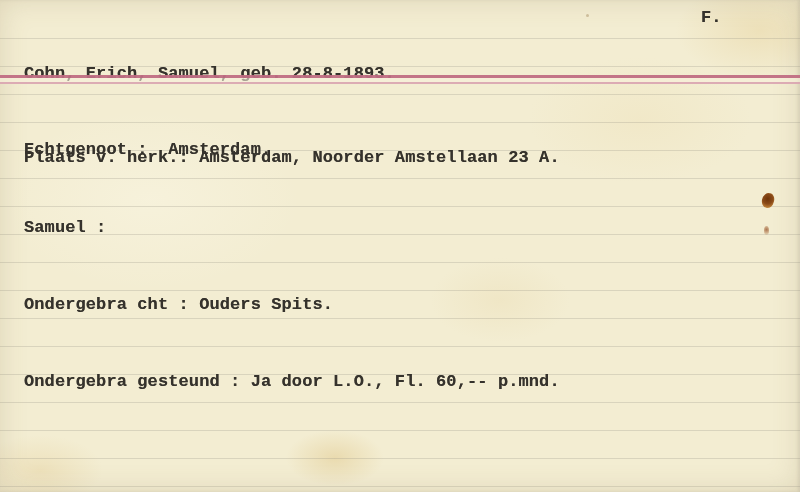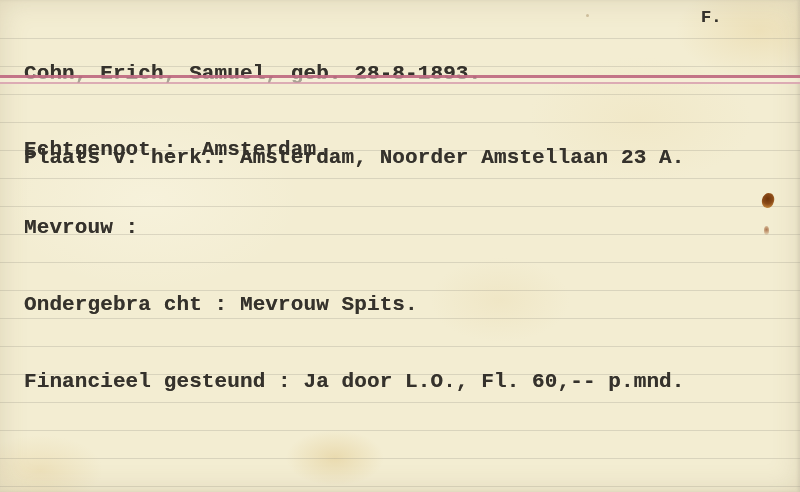"Cohn, Erich, Samuel, geb. 28-8-1893." .typed { font-size: 21px -> 17px }
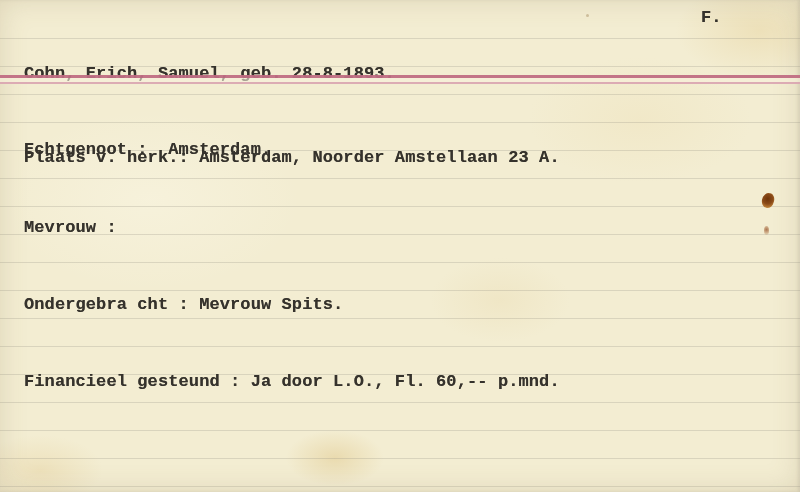"Mevrouw :" div { text: Mevrouw -> Samuel }
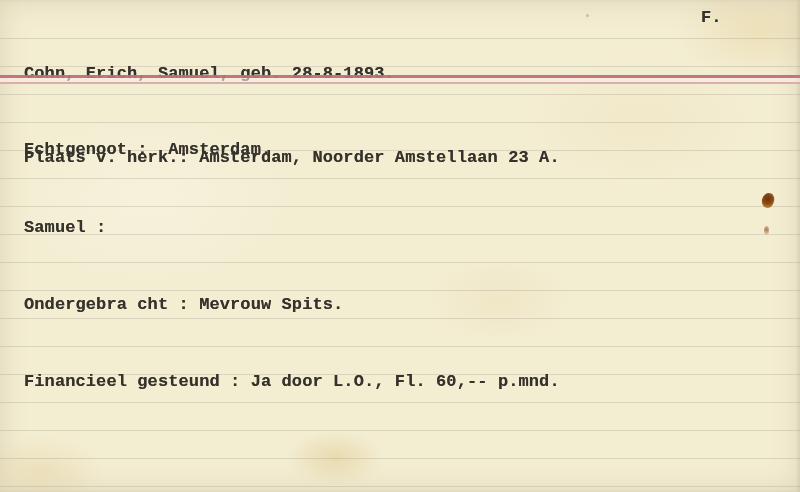"Ondergebra cht : Mevrouw Spits." div { text: Mevrouw -> Ouders }
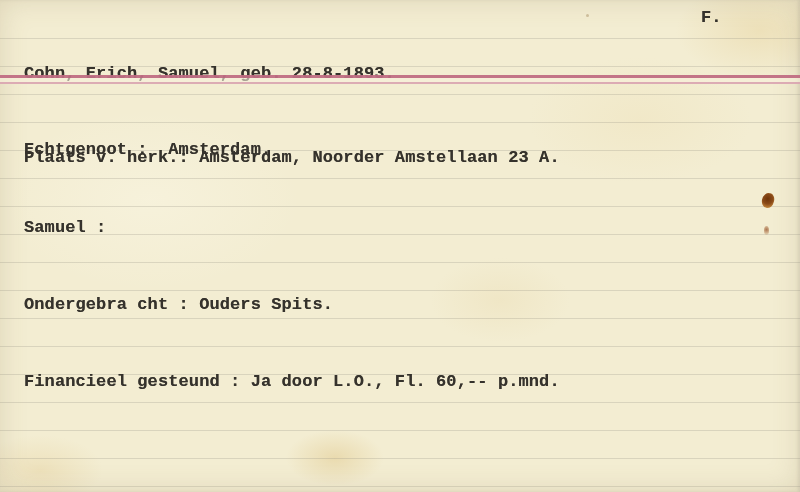"Financieel gesteund : Ja door" div { text: Financieel -> Ondergebra }
